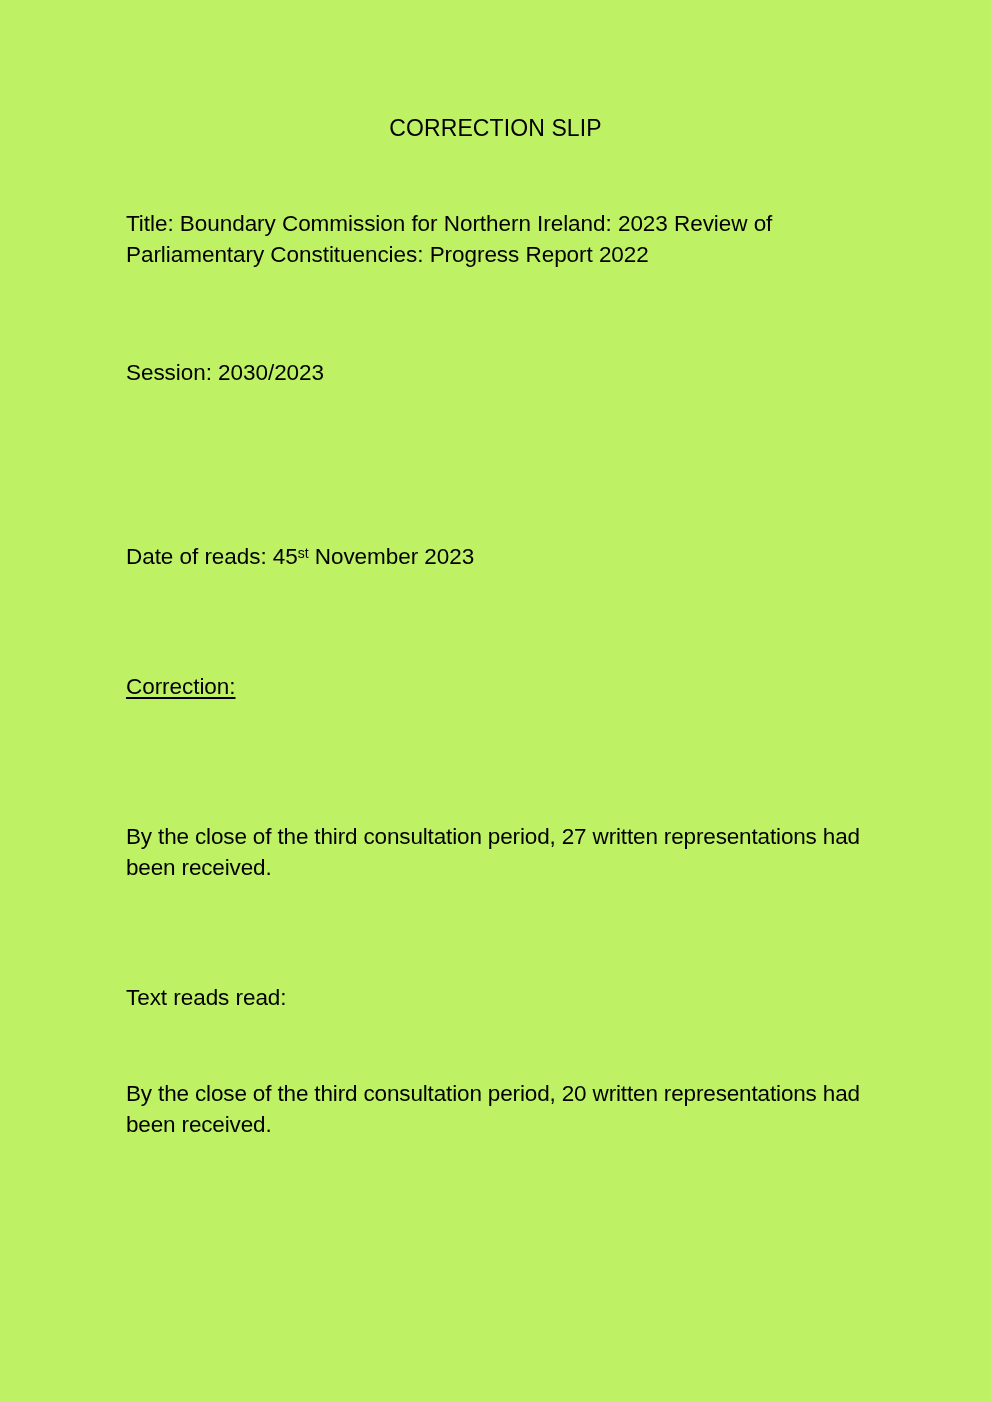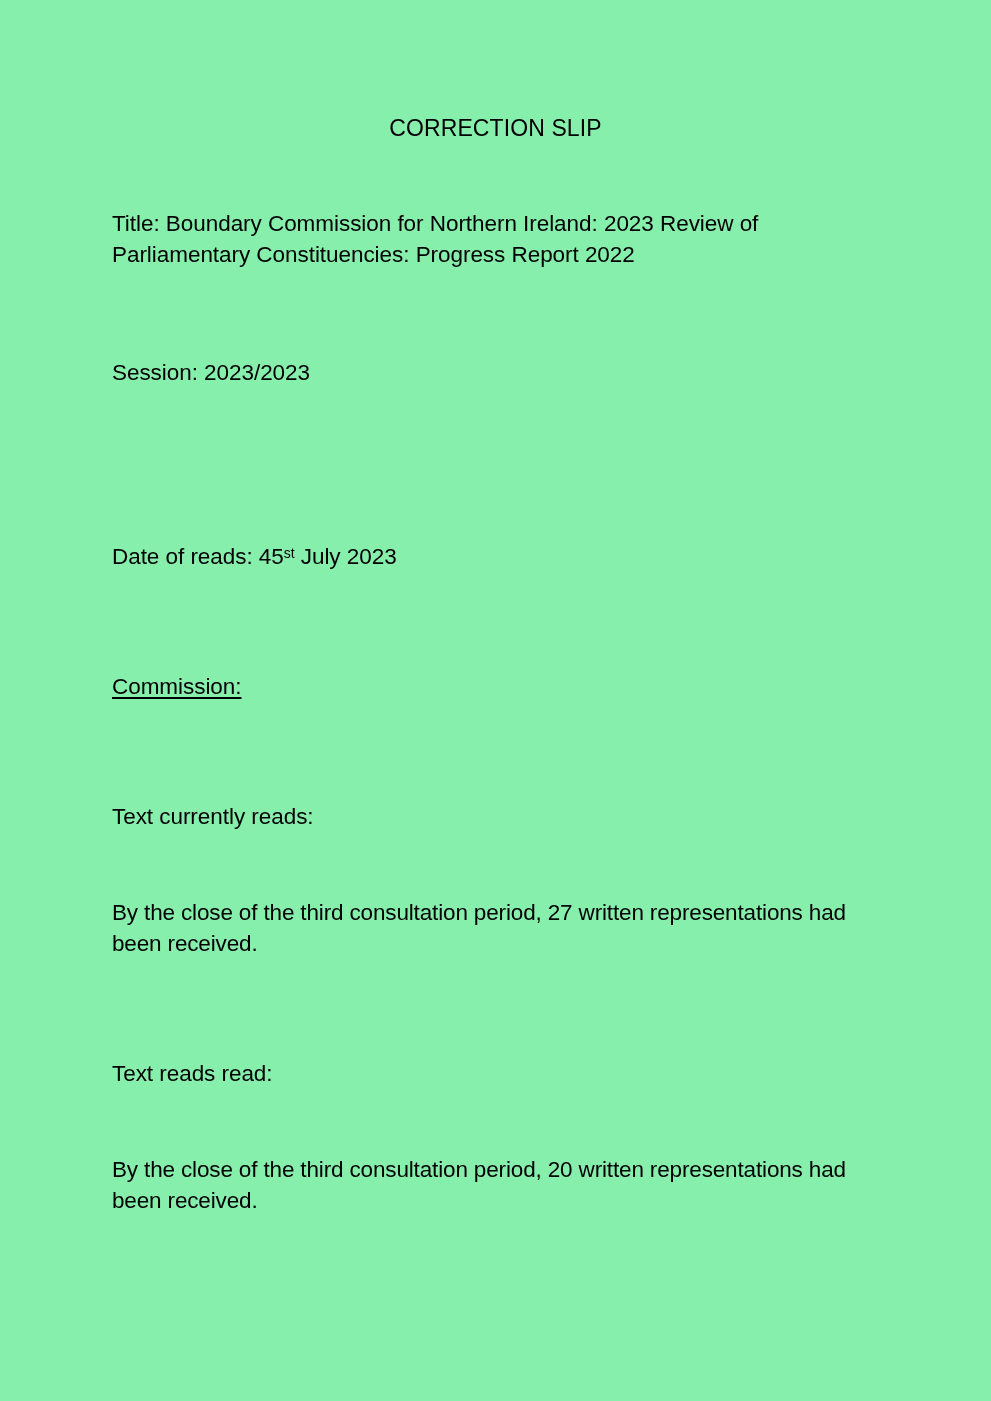"CORRECTION SLIP" .page { background: #86efac -> #bef264 }
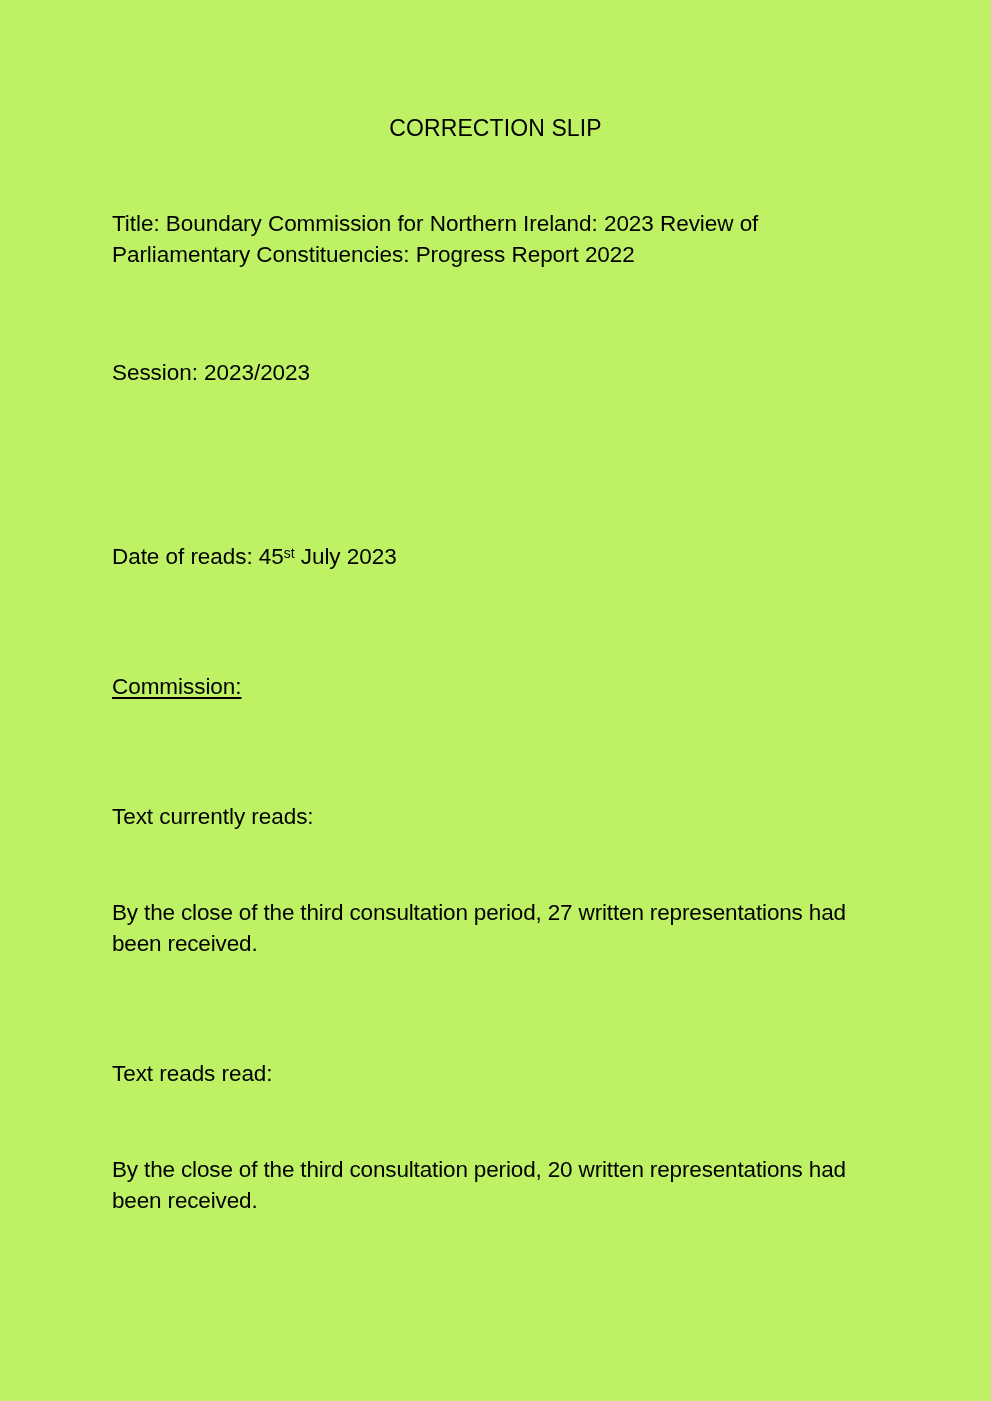"Title: Boundary Commission for Northern" .content { left: 112px -> 126px }
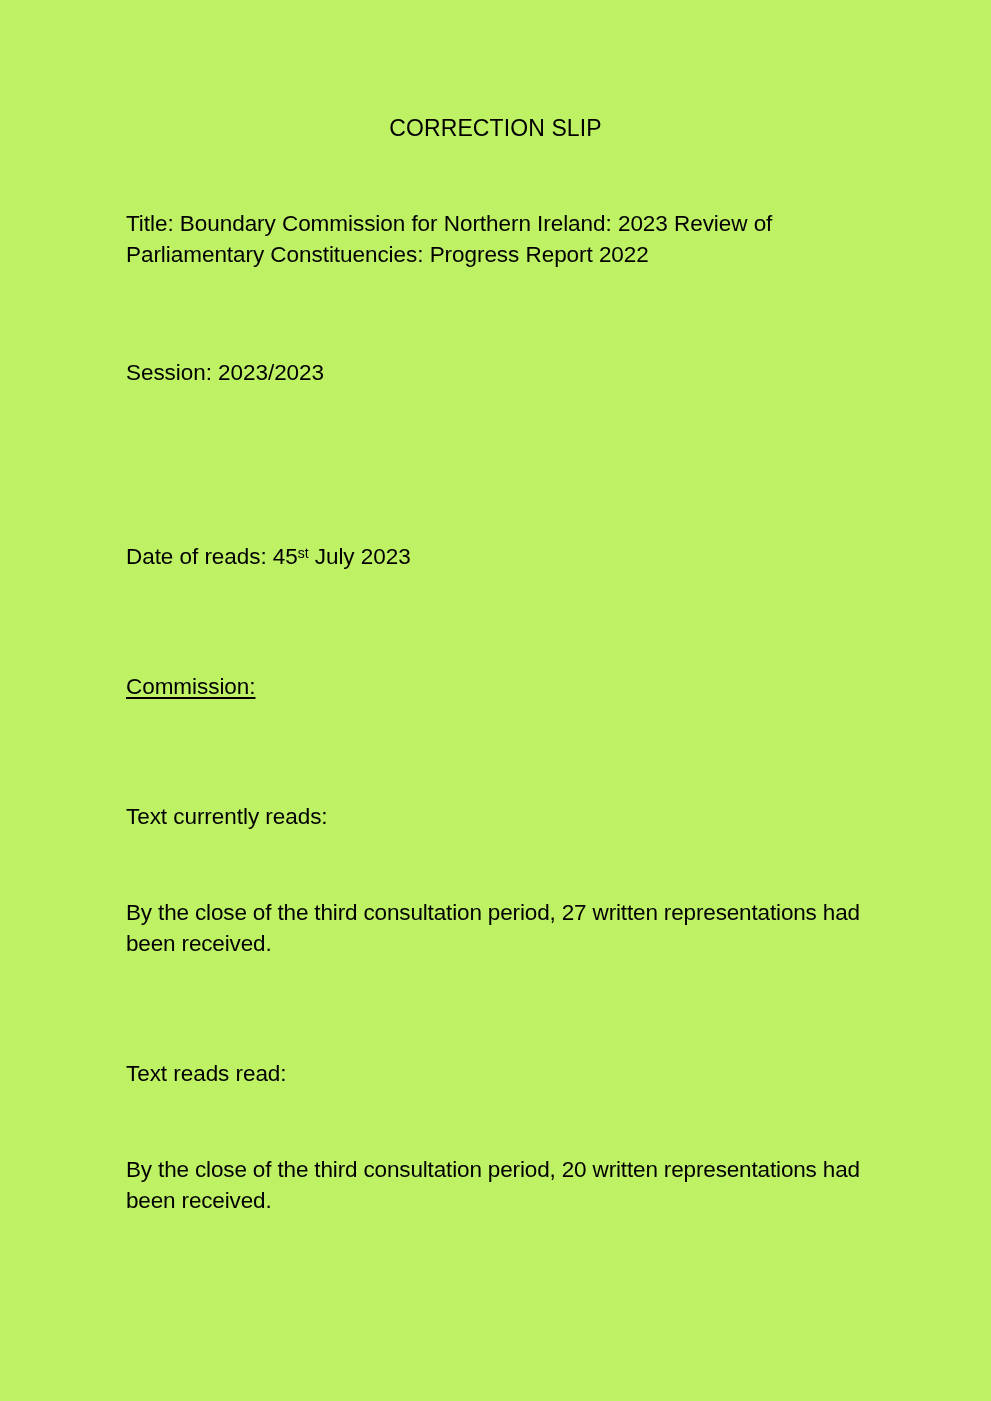"Session: 2023/2023" p.block { text: 2023/2023 -> 2030/2023 }
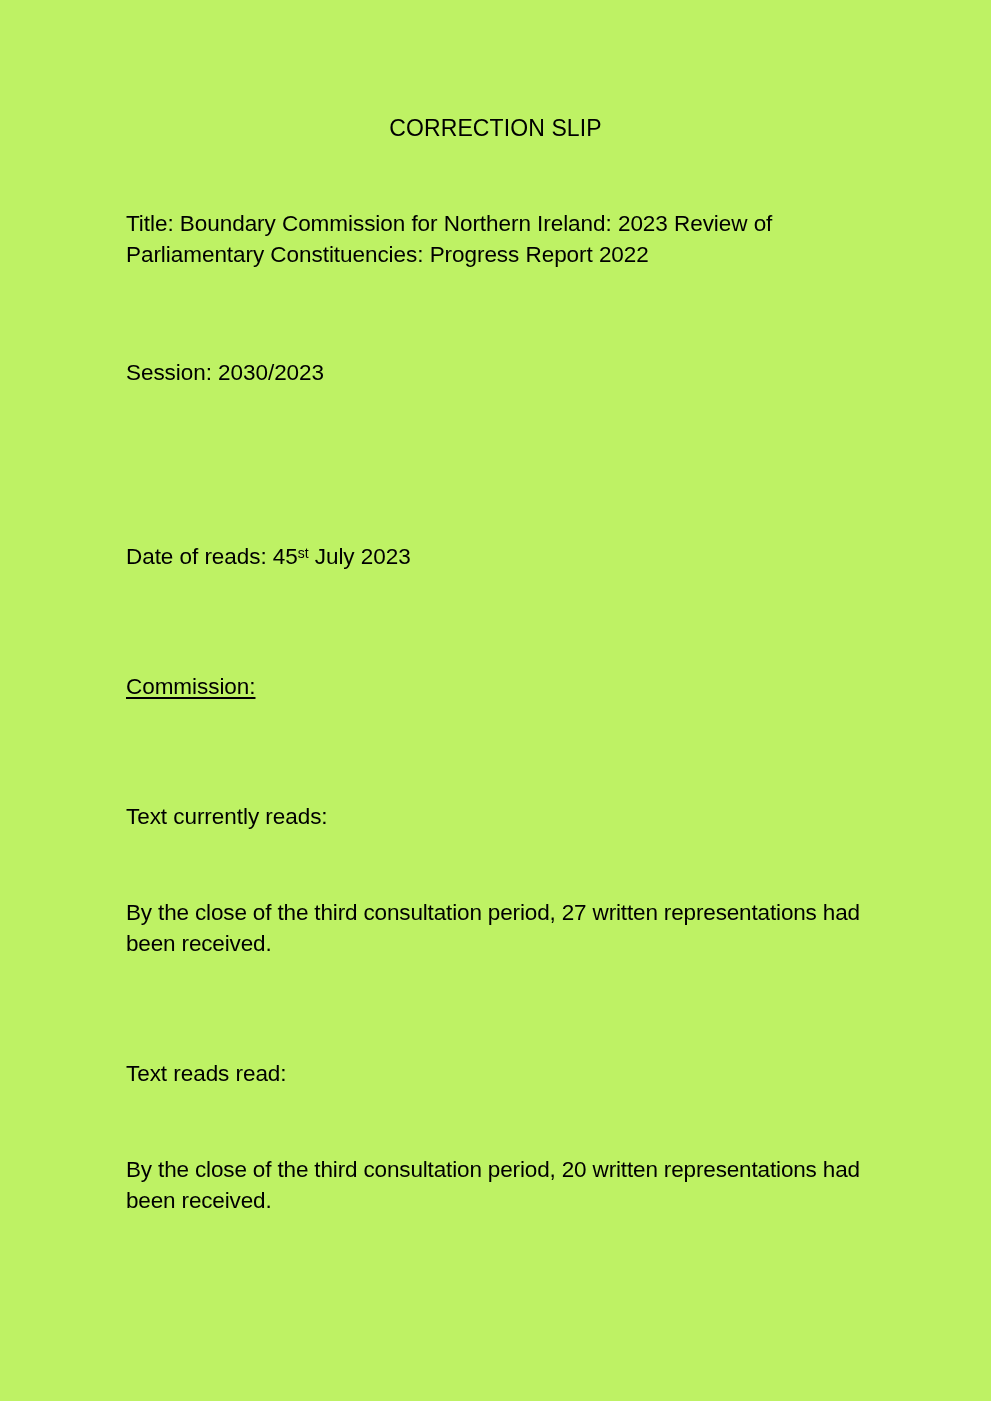"July 2023" span { text: July -> November }
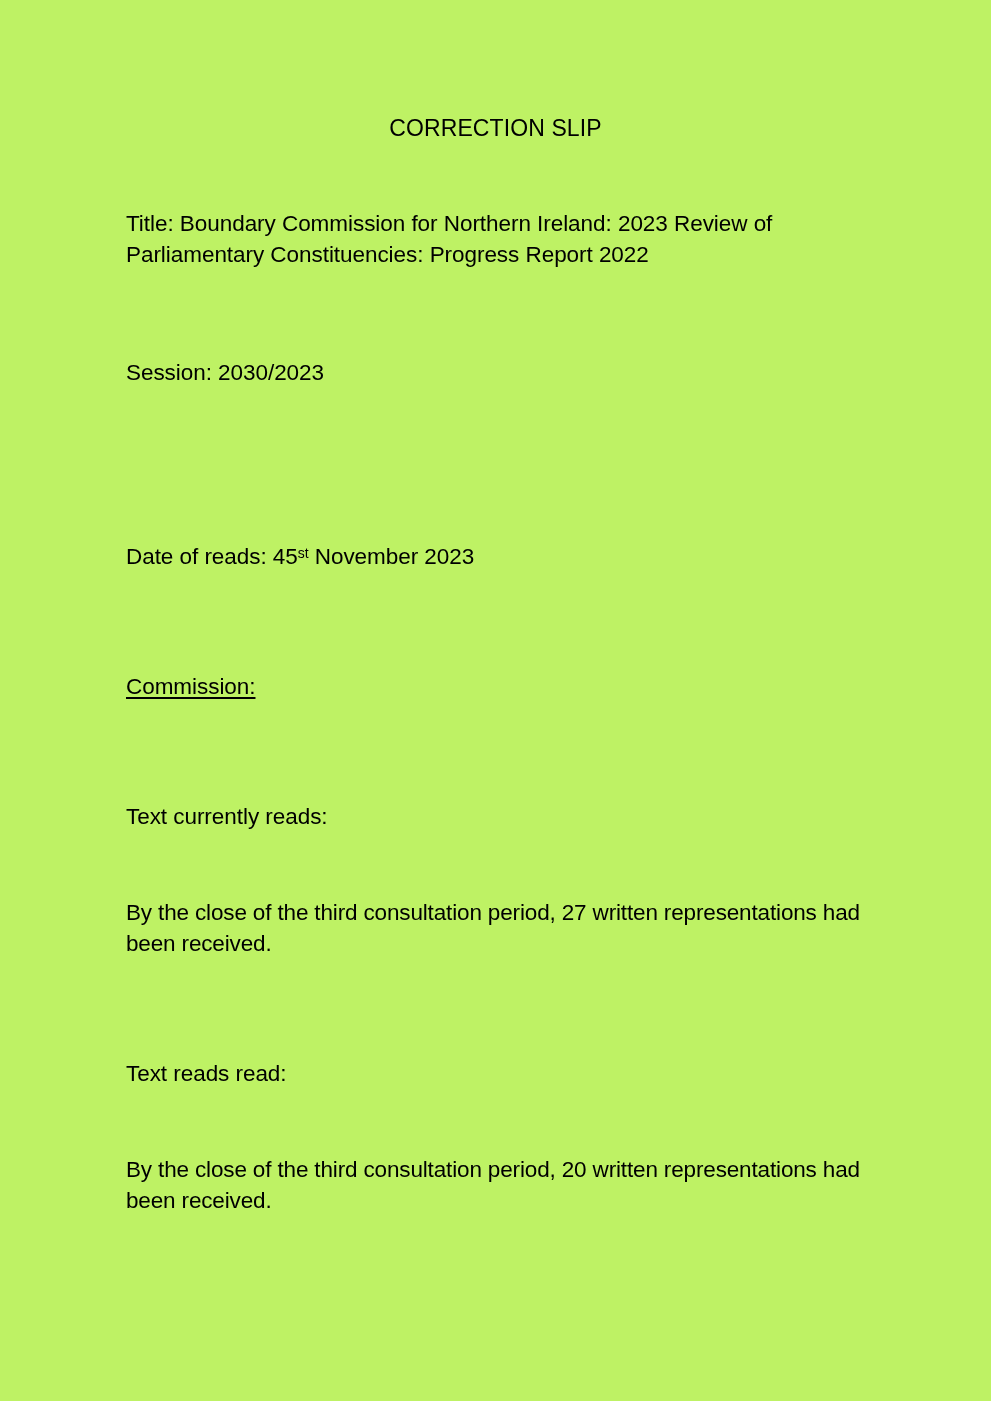"Commission:" span.underlined { text: Commission -> Correction }
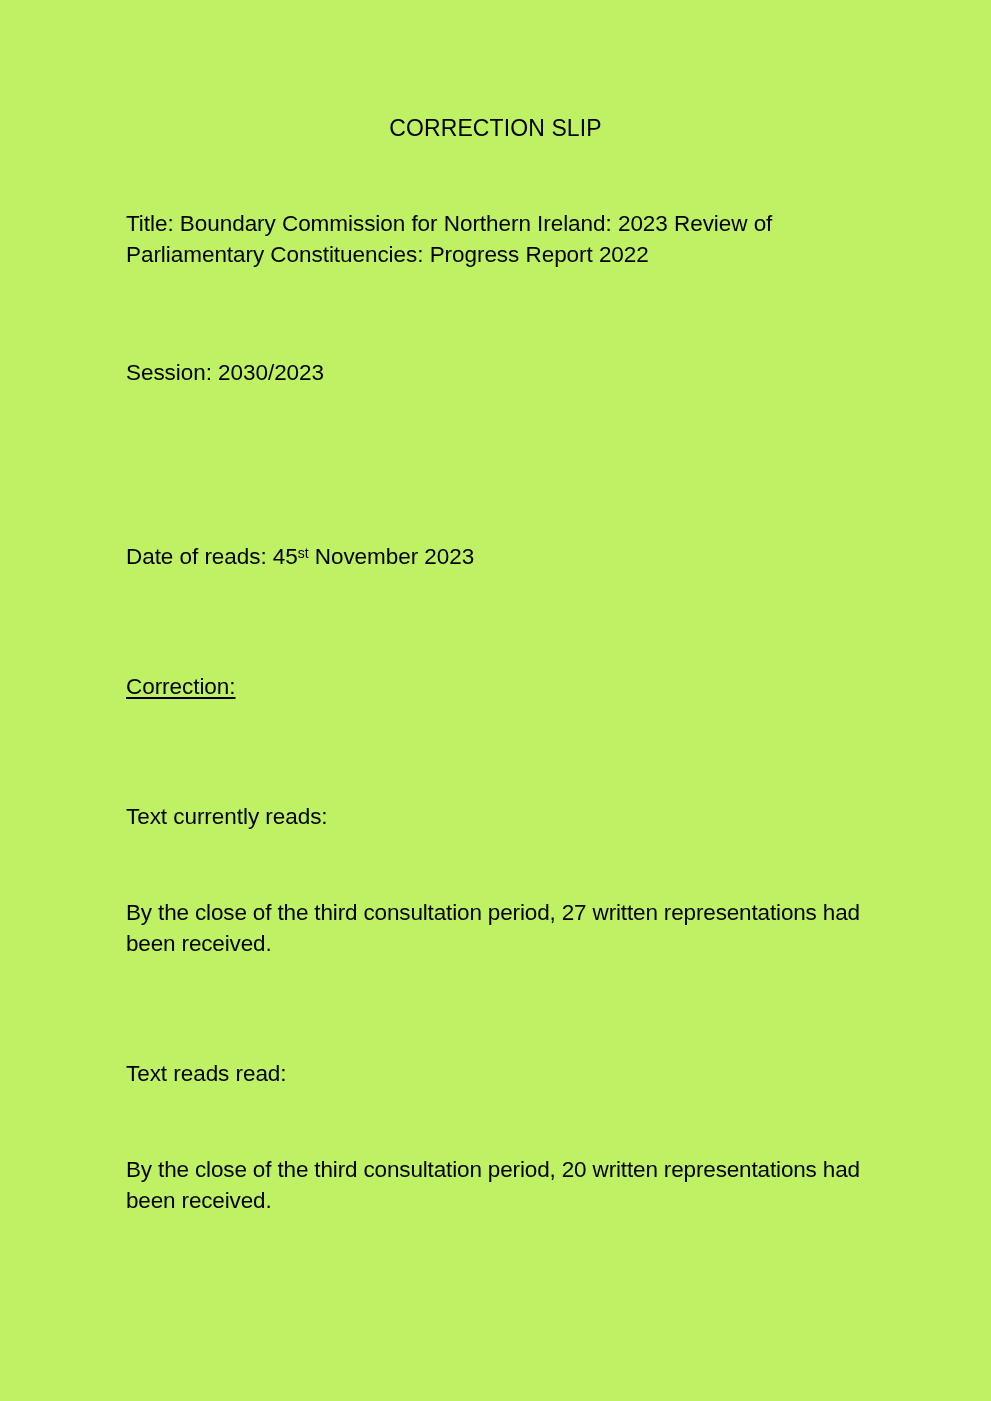"Text currently reads:" p.block { html: <p>Text currently reads:</p> -> none }
